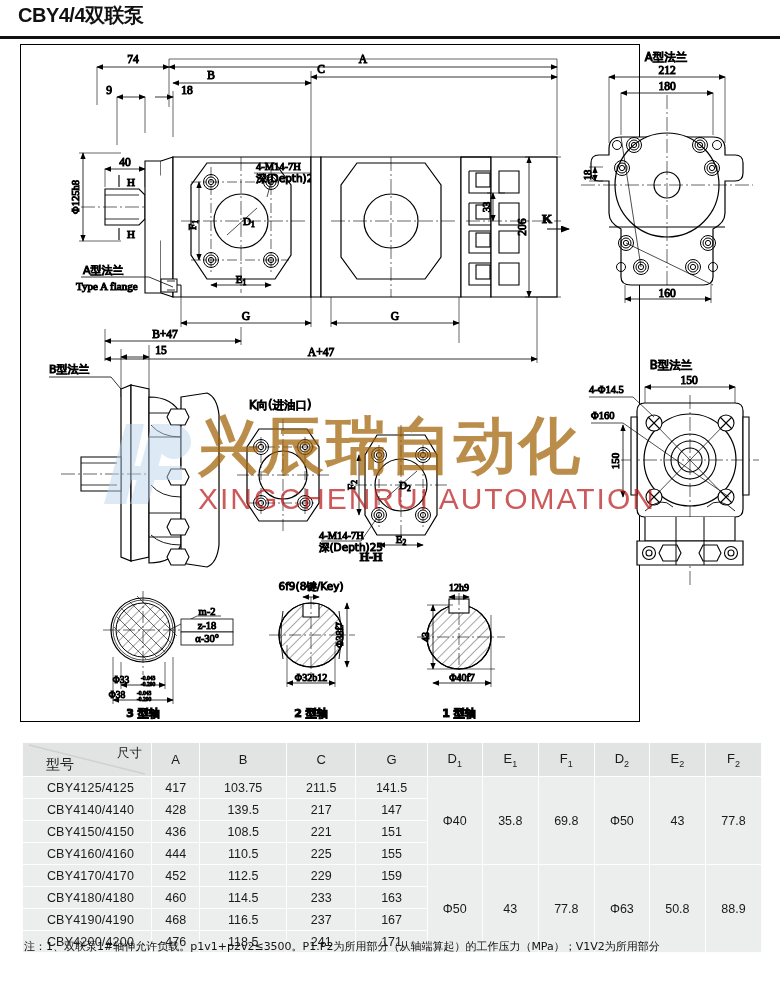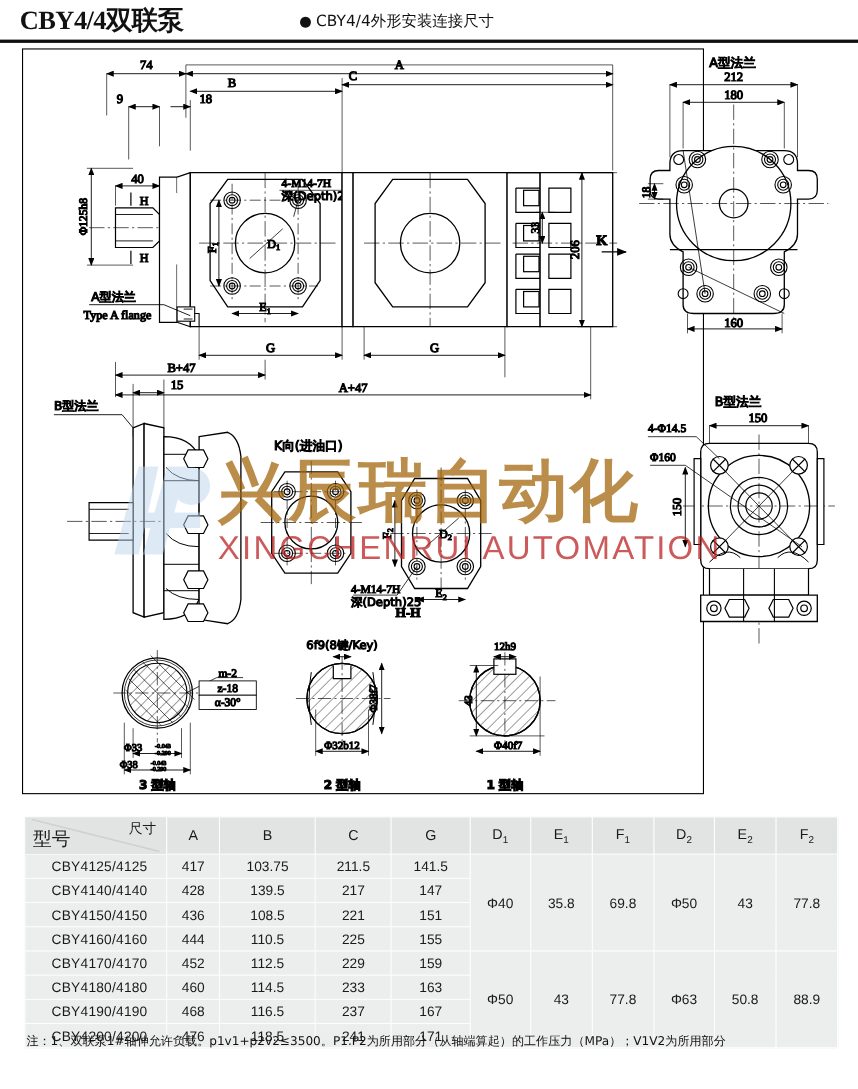"CBY4/4双联泵" #title { font-family: Liberation Serif, serif -> Liberation Sans, sans-serif; font-size: 24px -> 20px }
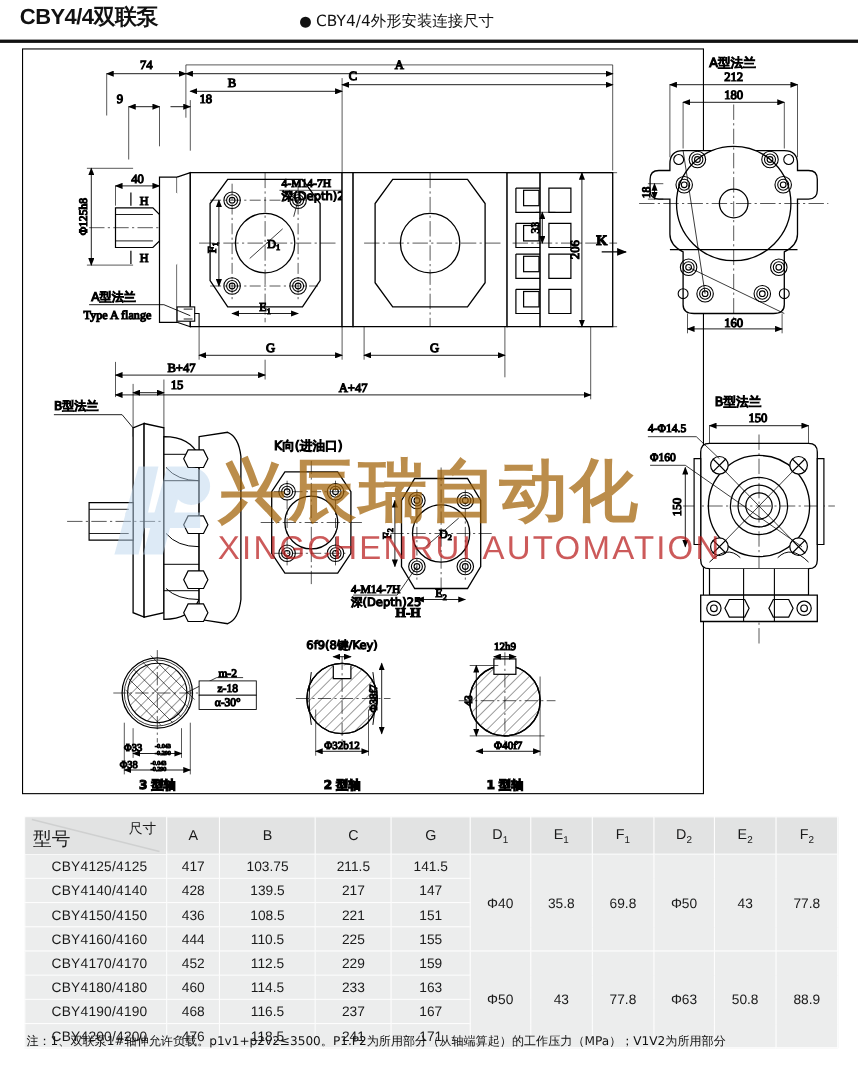"● CBY4/4外形安装连接尺寸" div { html: <div> <span>●</span><span>CBY4/4外形安装连接尺寸</span> </div> -> none }
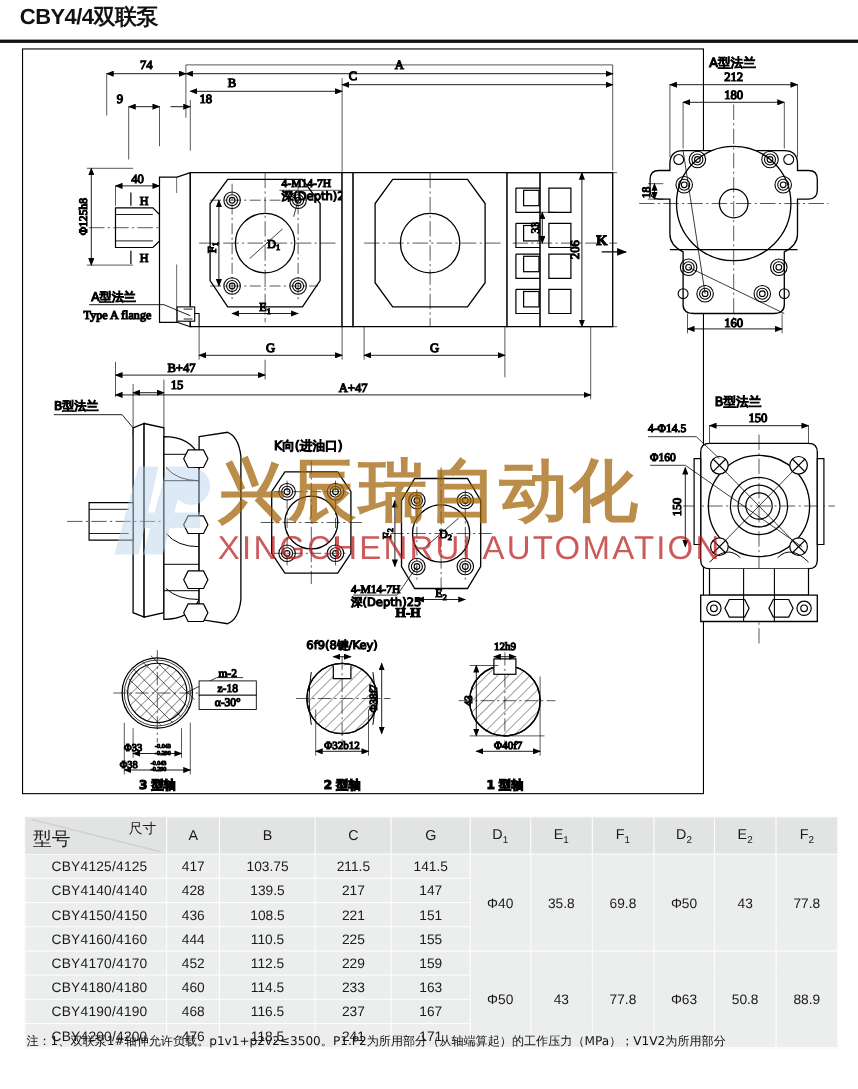"型号" th#corner .lbl-model { font-size: 17px -> 14px; left: 7px -> 23px }
